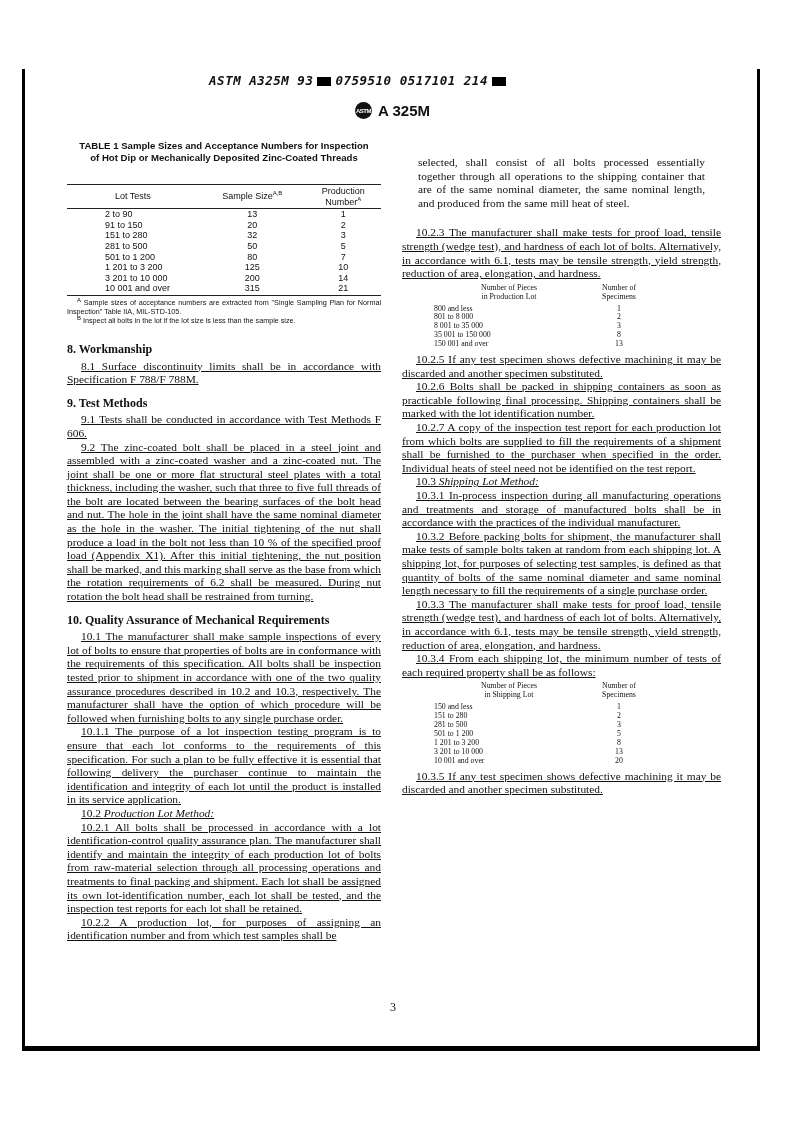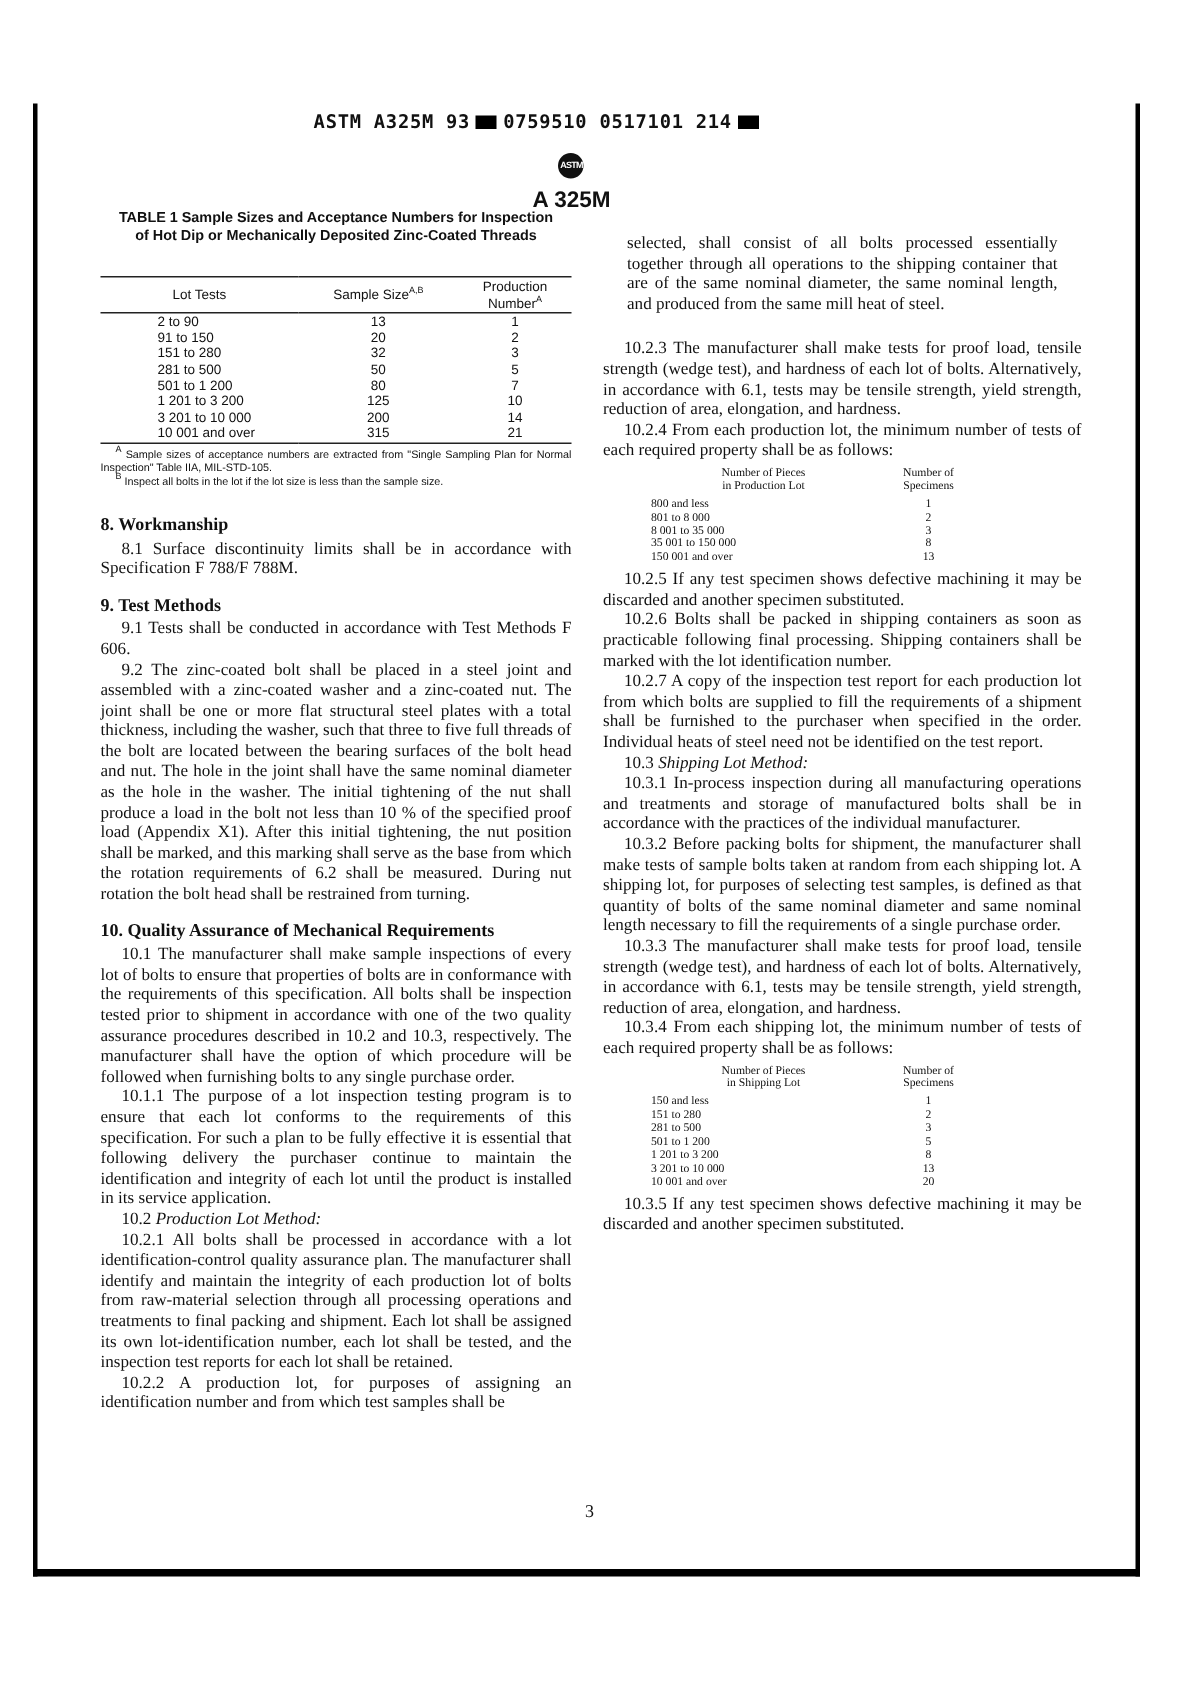"ASTM A325M 93 0759510 0517101" .barcode-header { font-style: none -> italic }
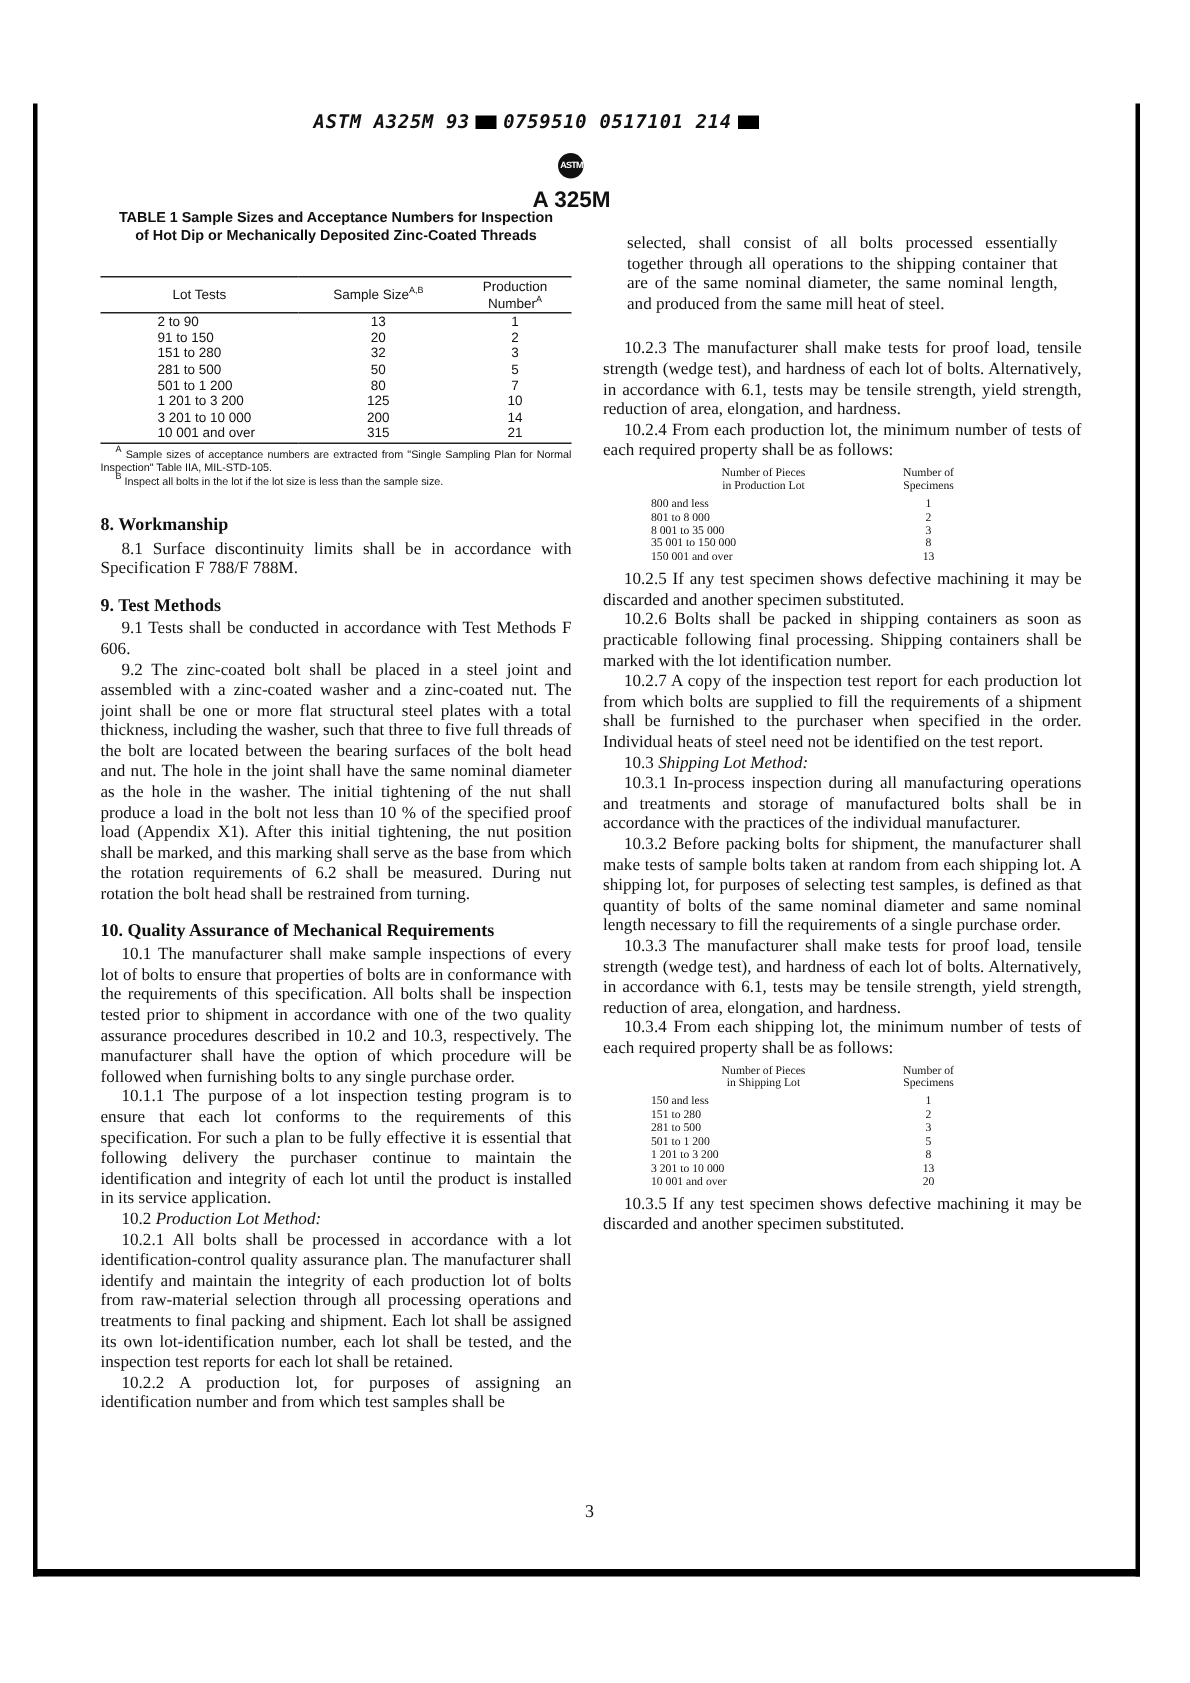"A 325M" .logo-line { align-items: center -> none; flex-direction: column -> none }
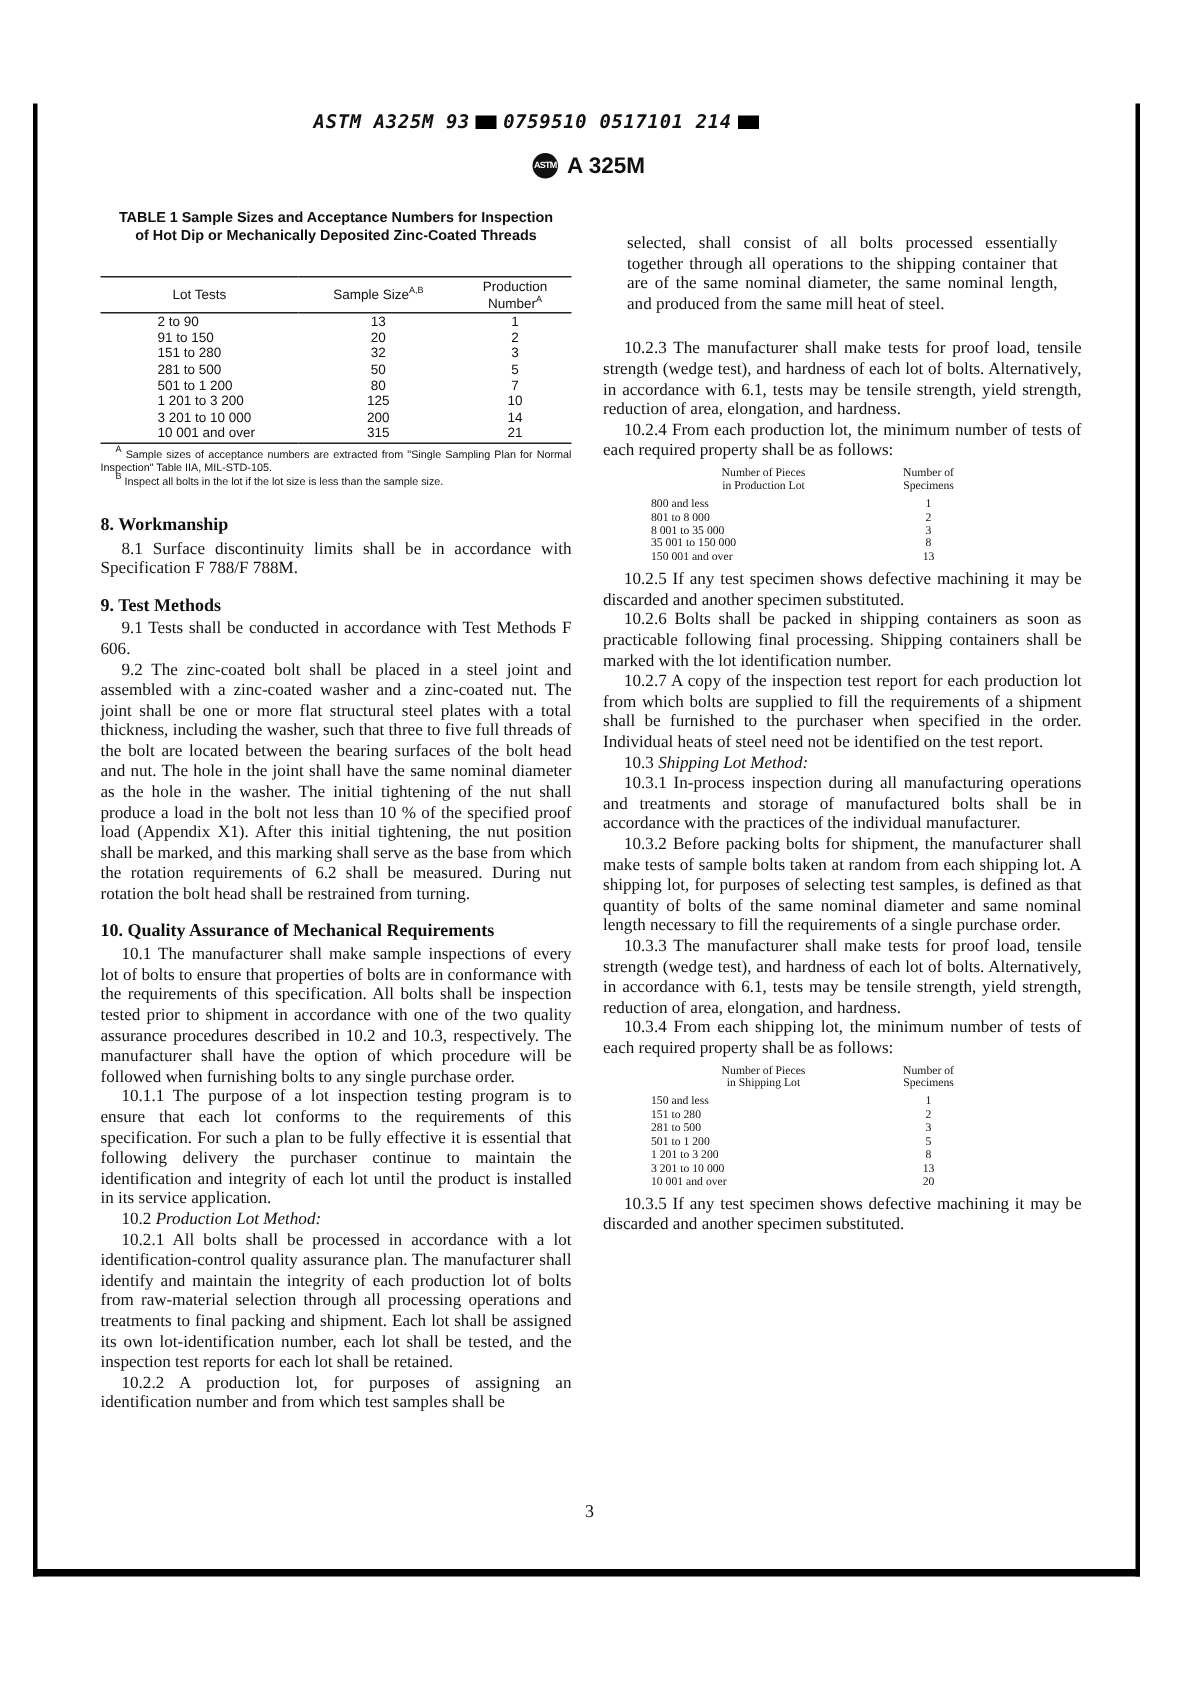"10.2.3 The manufacturer shall make" .p { text-decoration: none -> underline }
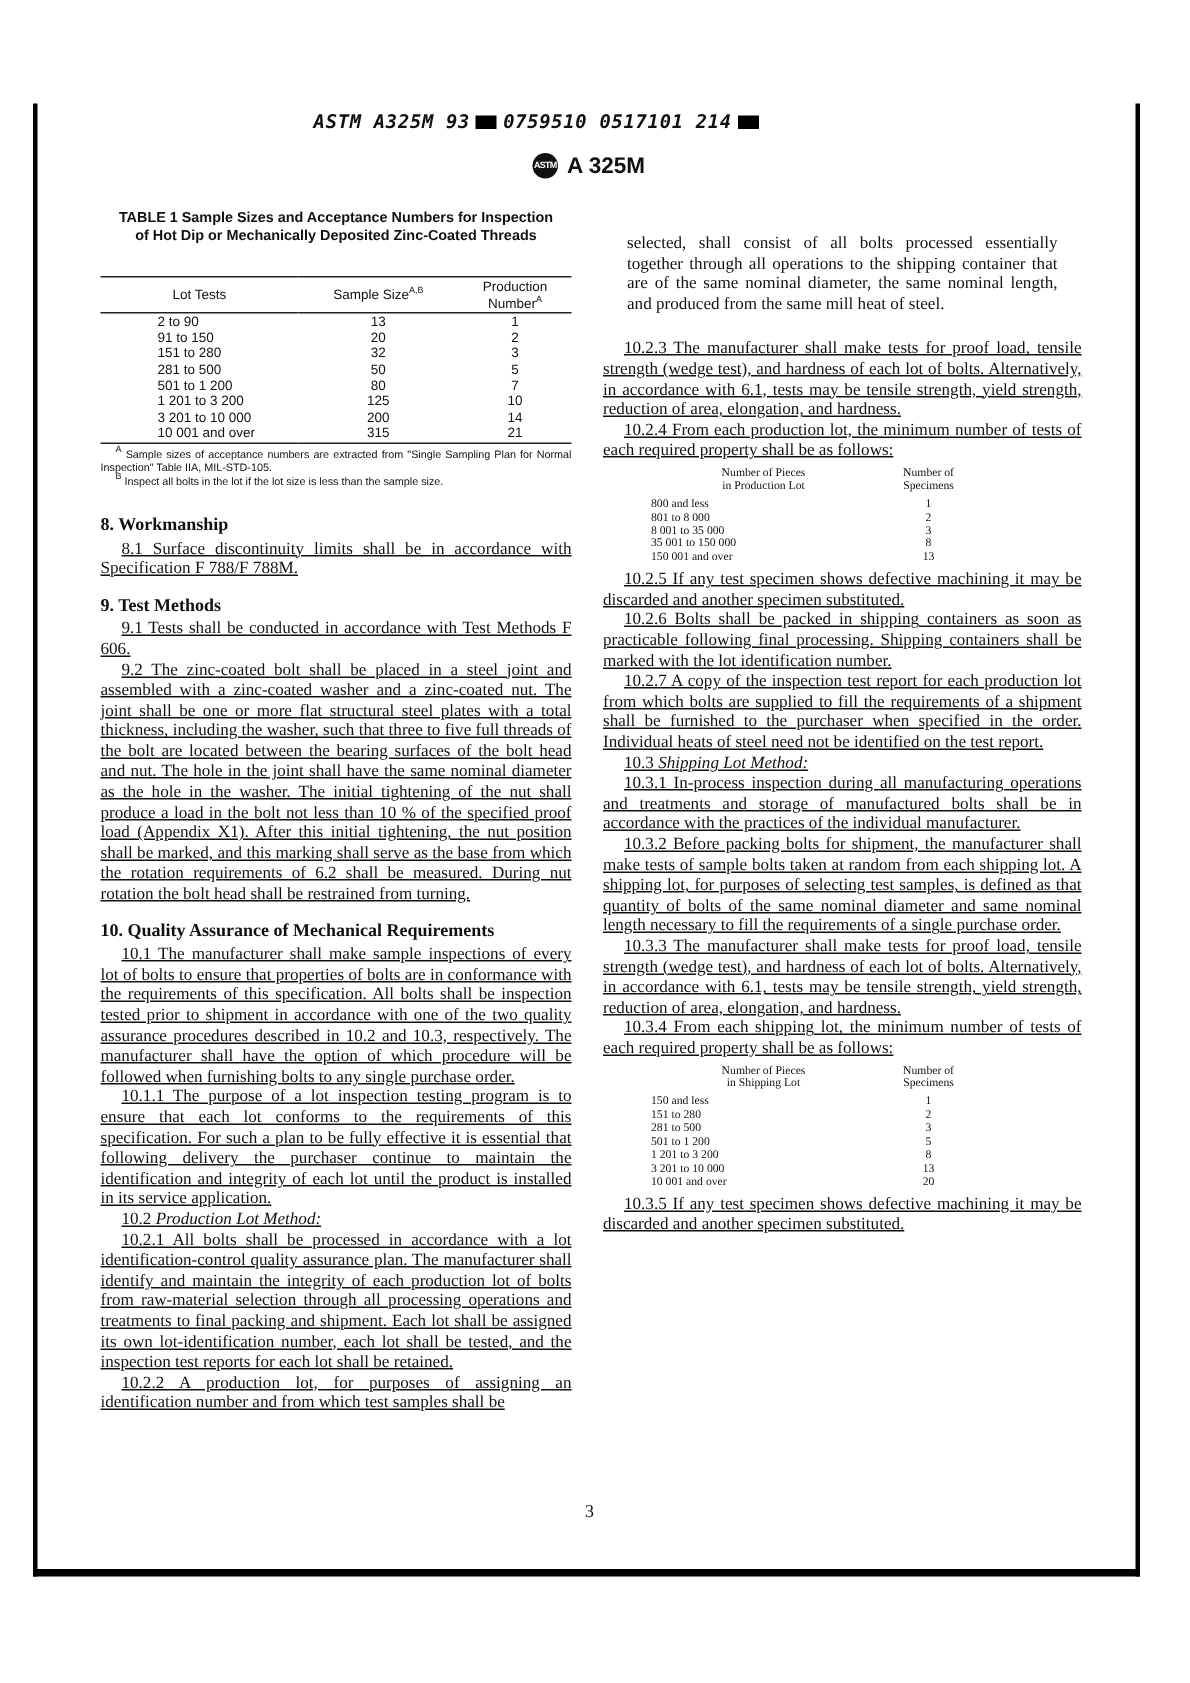"10.2.4 From each production lot," p.p { html: <p>10.2.4 From each production lot, the minimum number of tests of each required property shall be as follows:</p> -> none }
